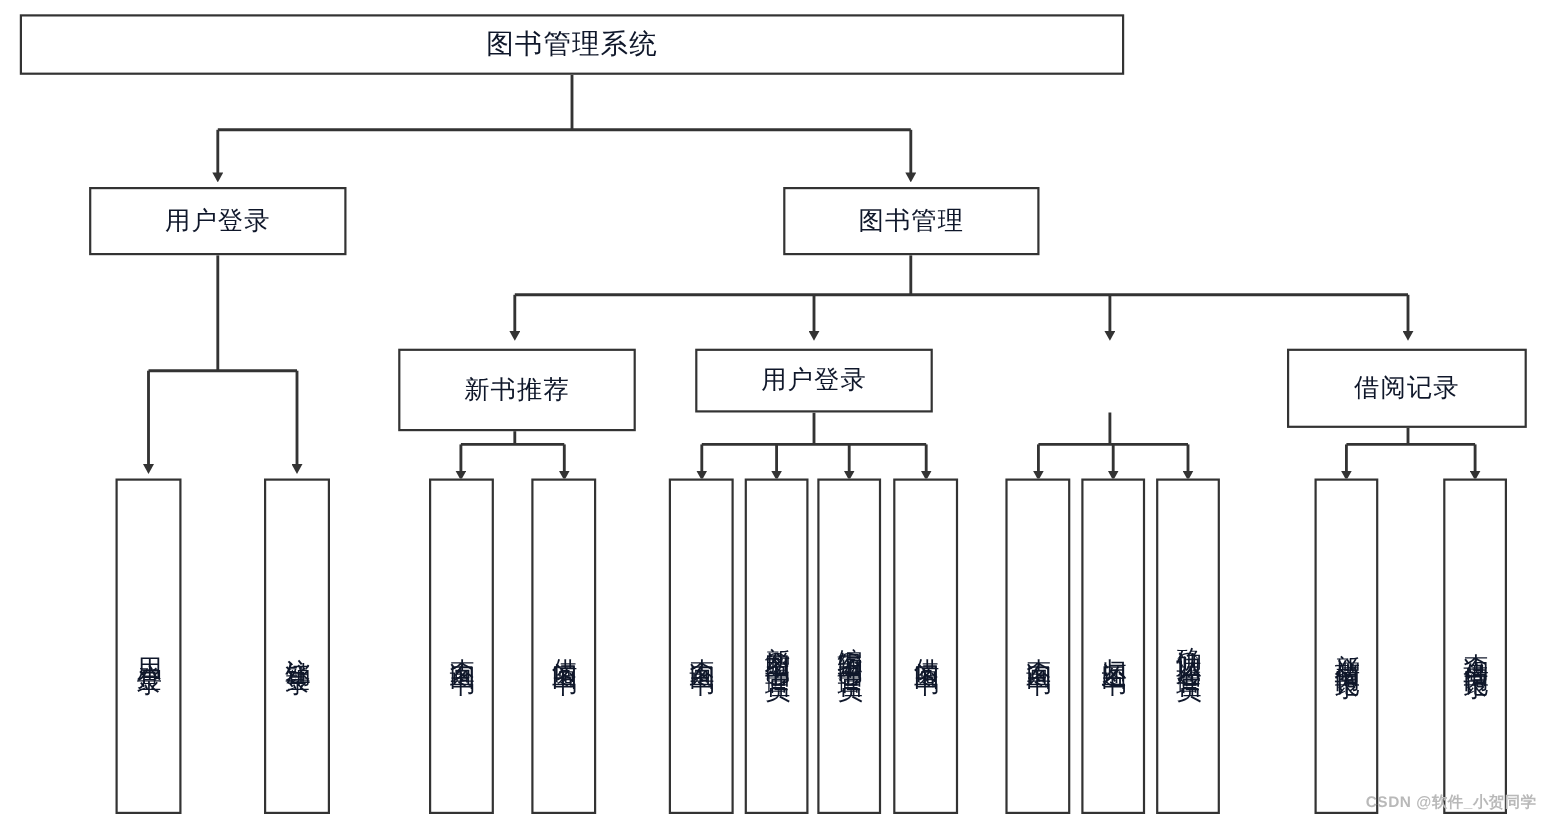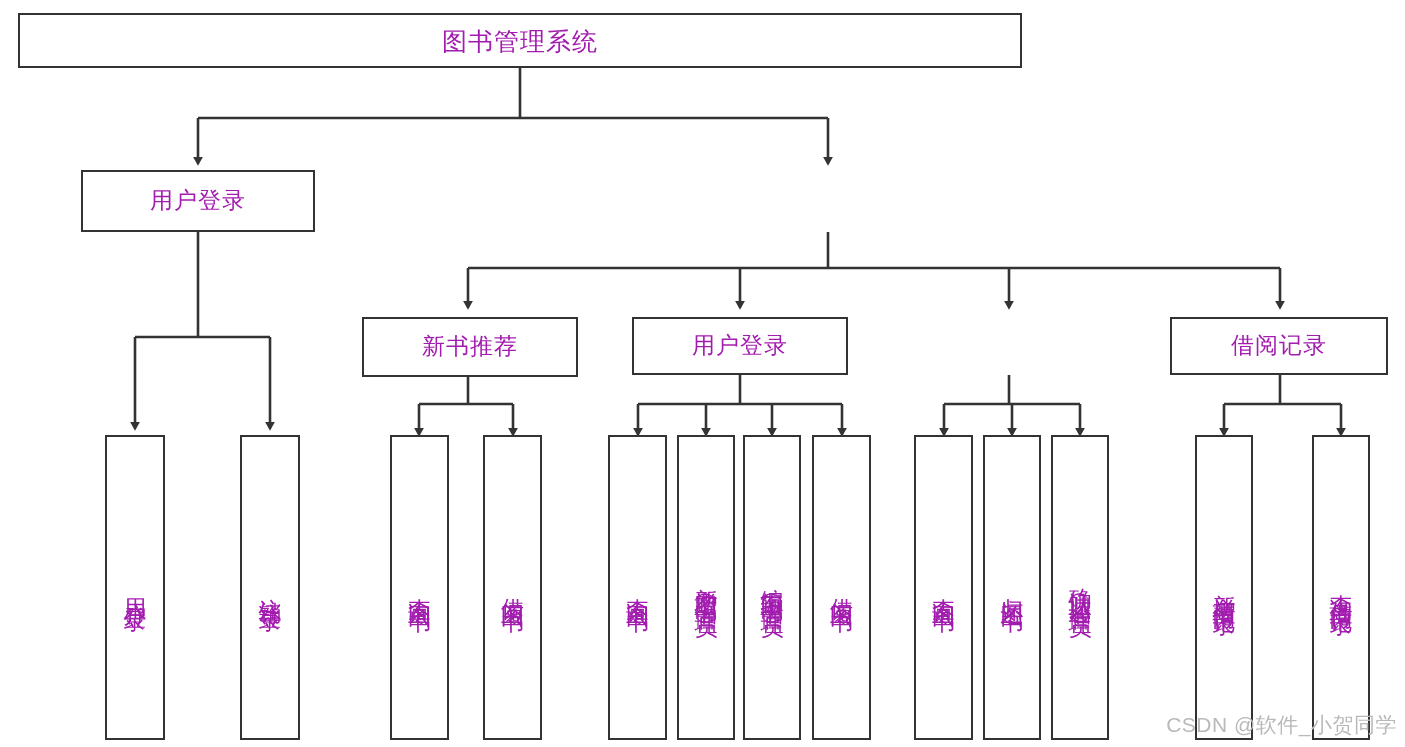"图书管理系统" .node { color: #a21caf -> #0f172a; font-family: none -> Liberation Serif, serif }
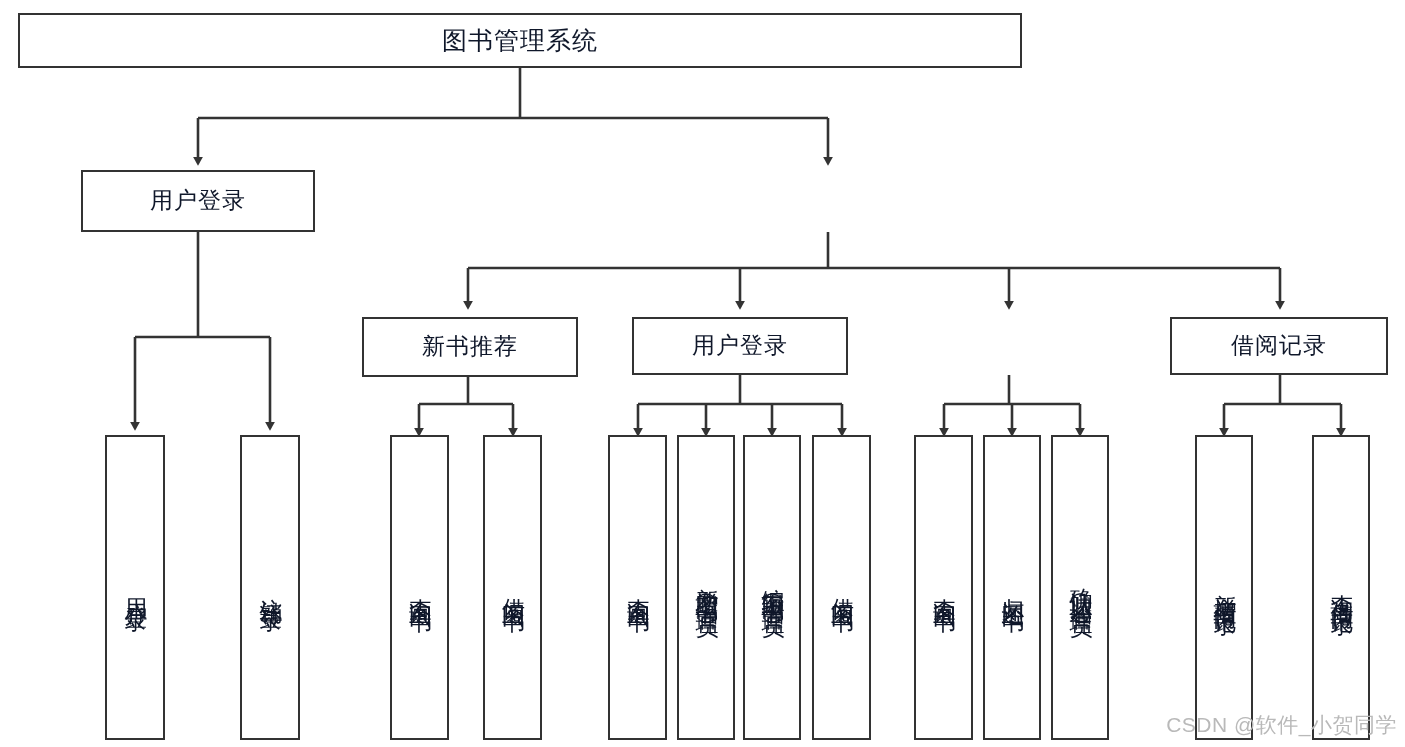"图书管理" div.node { html: none -> <div> <span>图书管理</span> </div> }
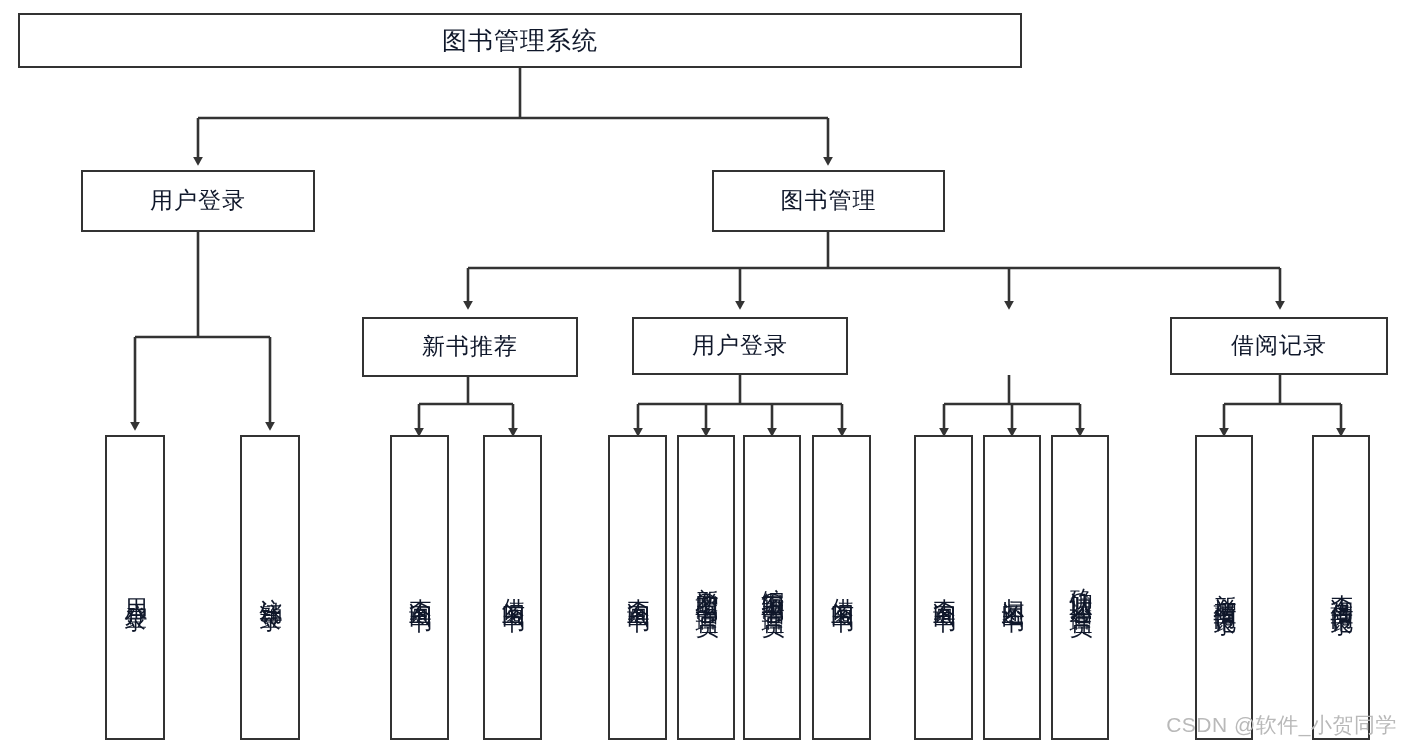"新书推荐" div.node { height: 60px -> 75px }
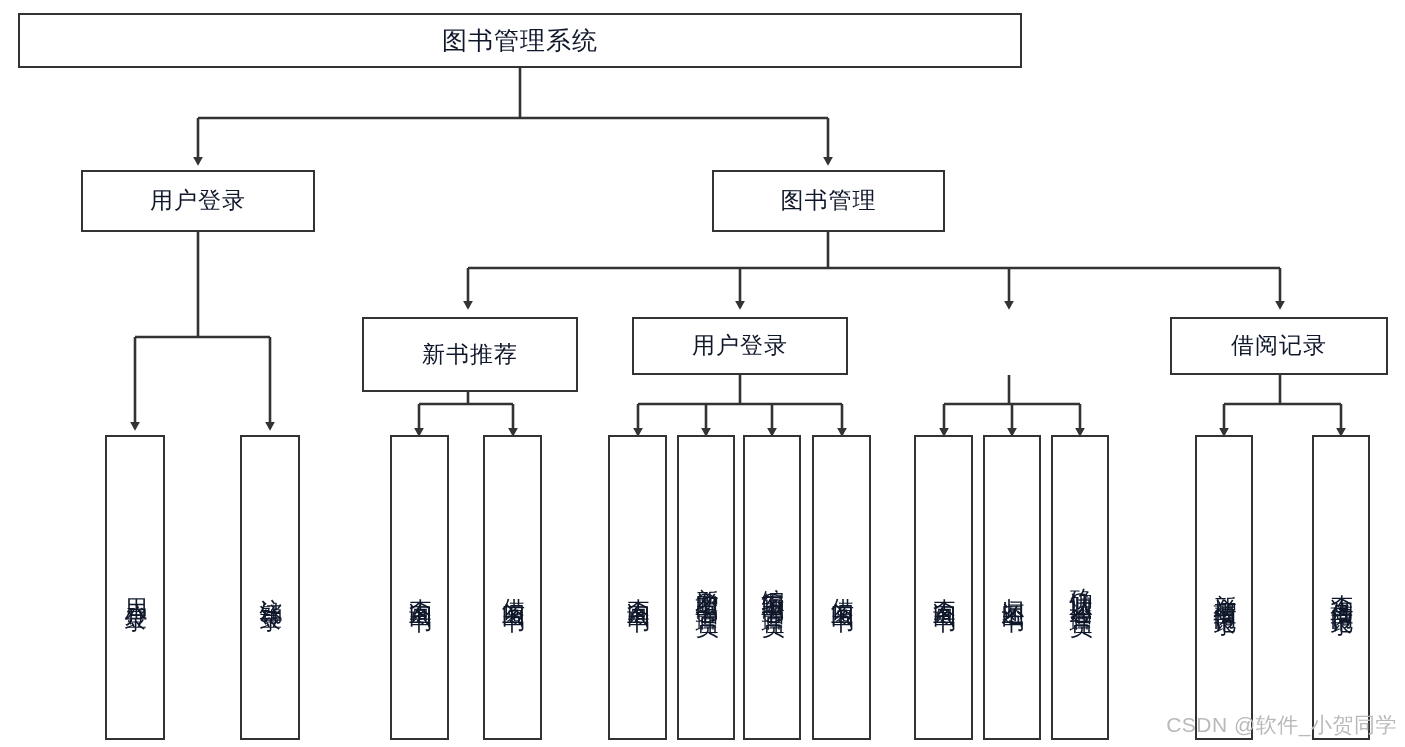"借阅记录" div.node { height: 58px -> 72px }
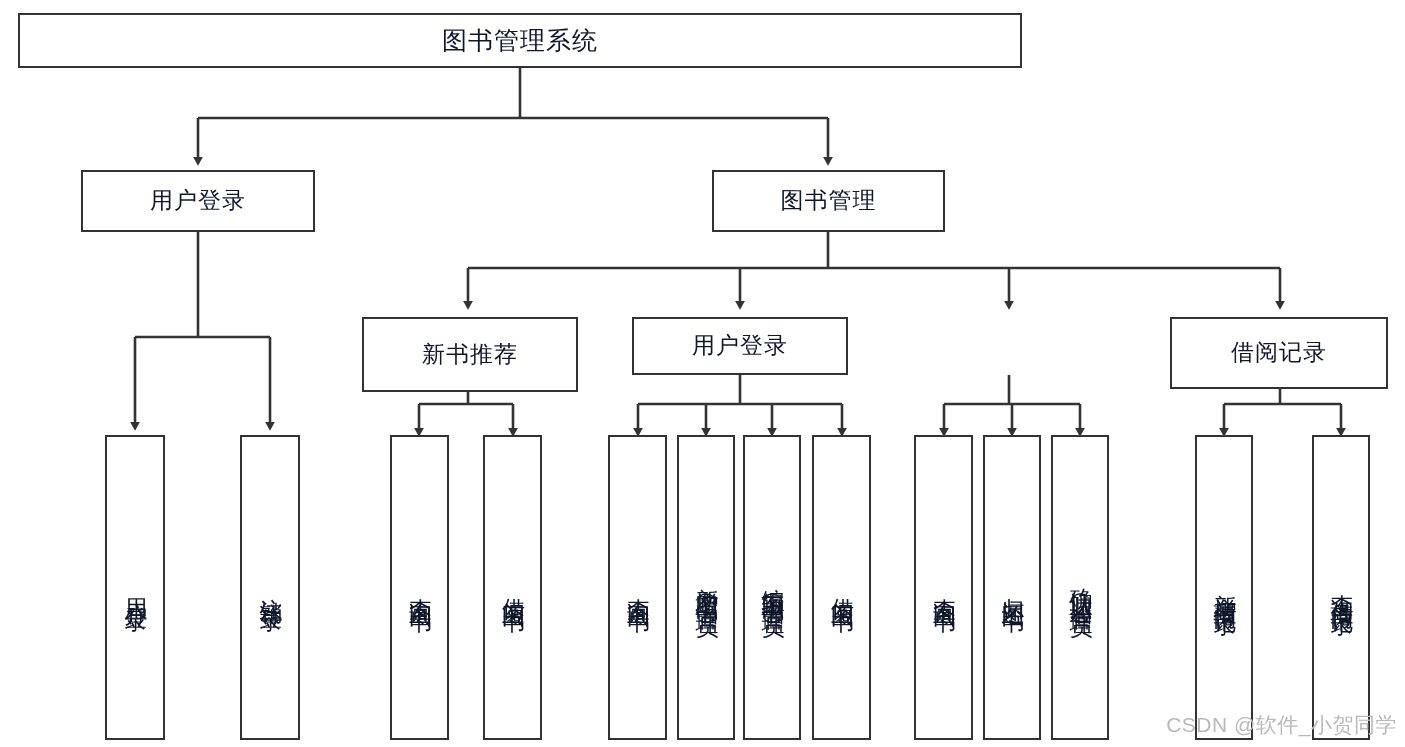"CSDN @软件_小贺同学" .watermark { font-size: 21px -> 14px; font-weight: none -> bold }
